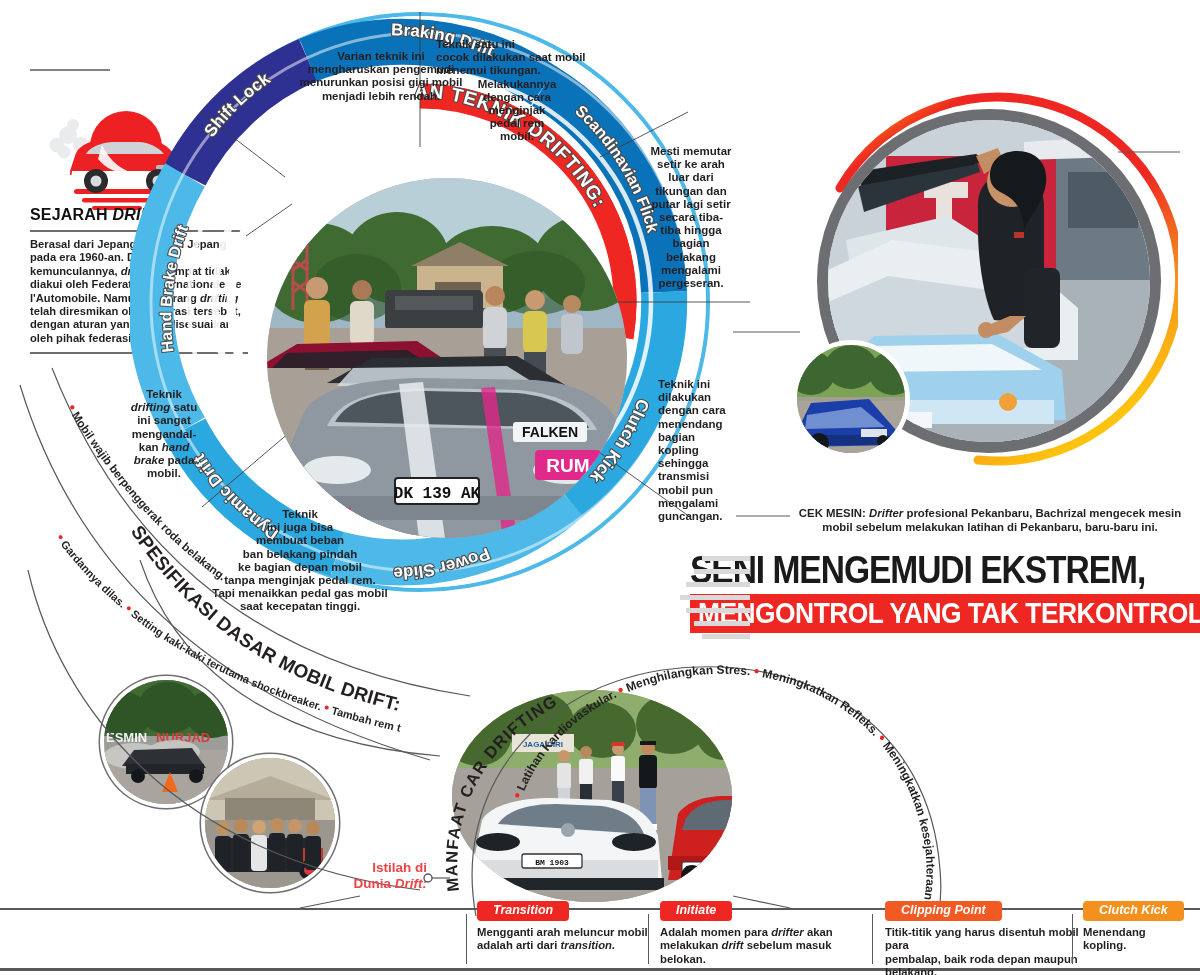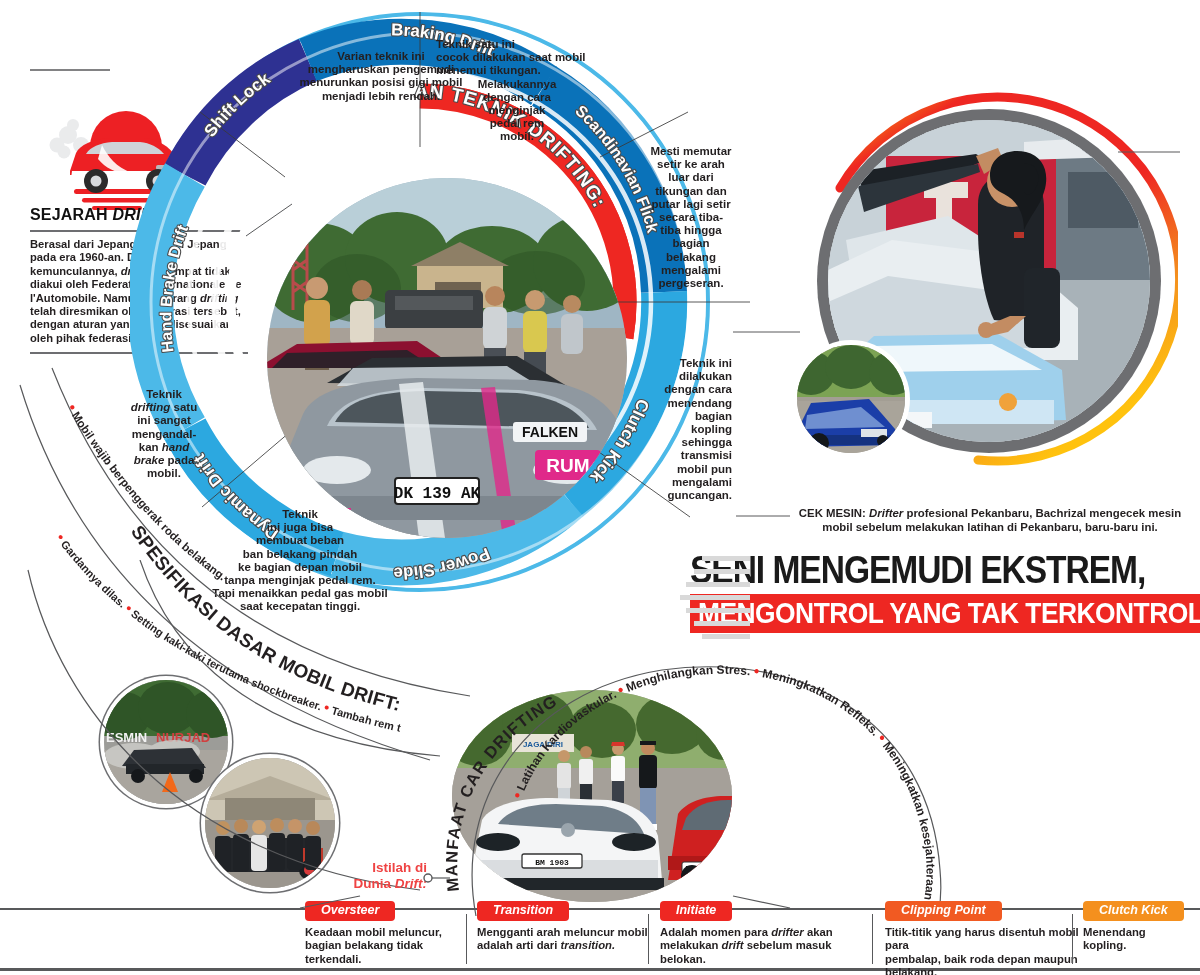"Teknik ini dilakukan dengan cara" div.abs { text-align: right -> left; top: 357px -> 378px }
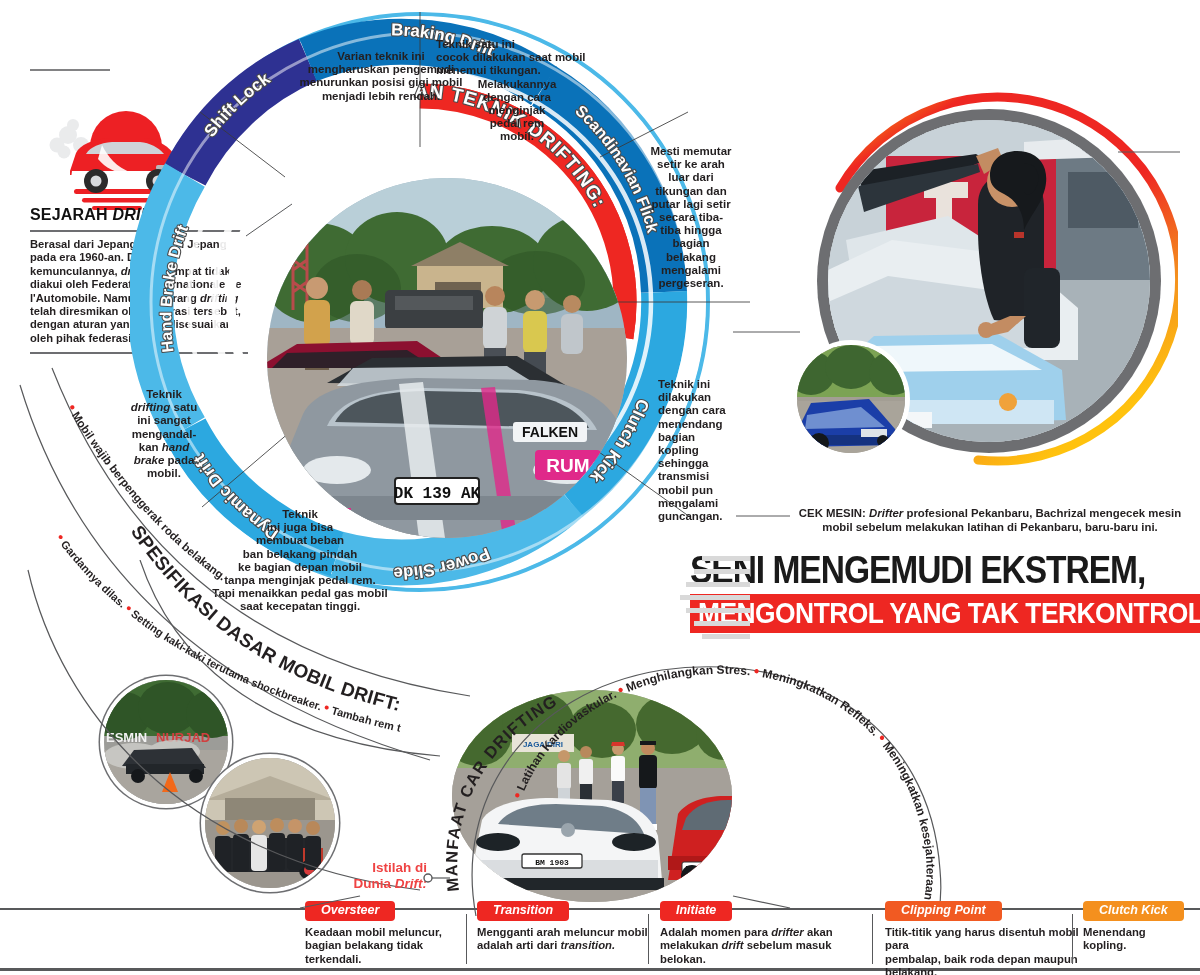"Oversteer" div.gcol { html: <div> <div>Oversteer</div> <div>Keadaan mobil meluncur,<br>bagian belakang tidak terkendali.</div> </div> -> none }
